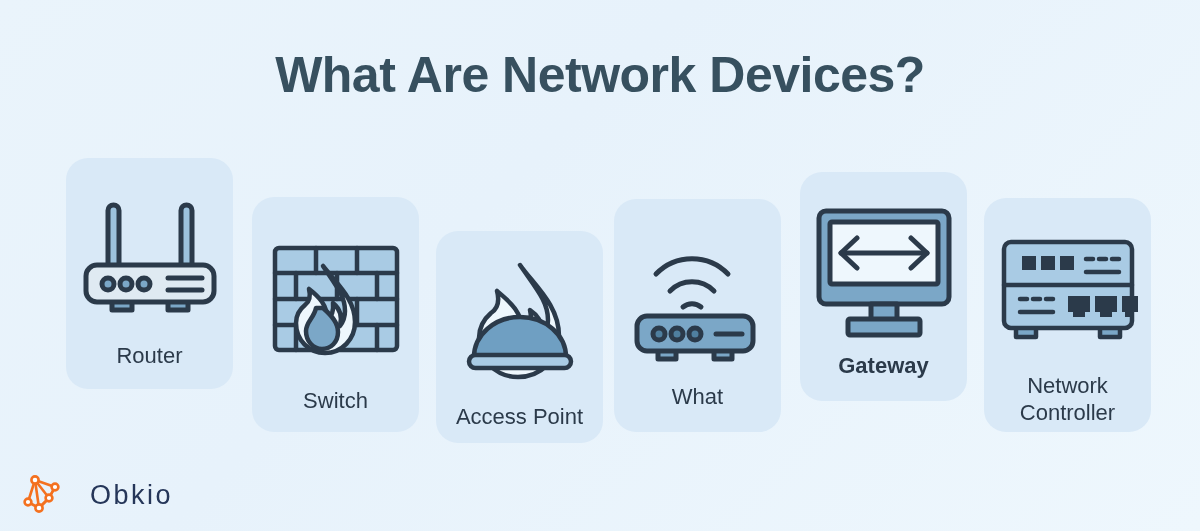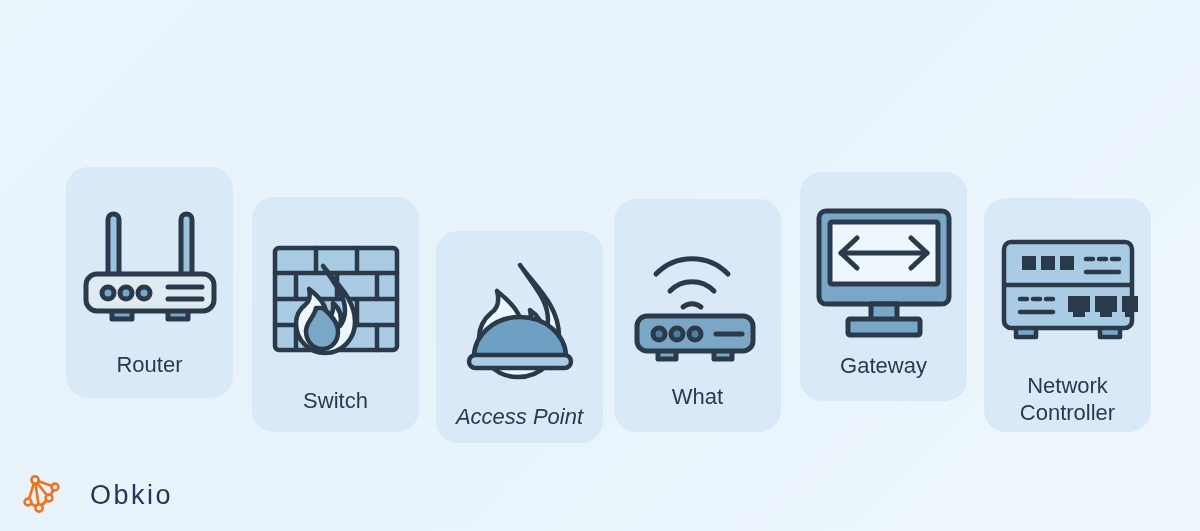"What Are Network Devices?" div.title { html: none -> <div>What Are Network Devices?</div> }
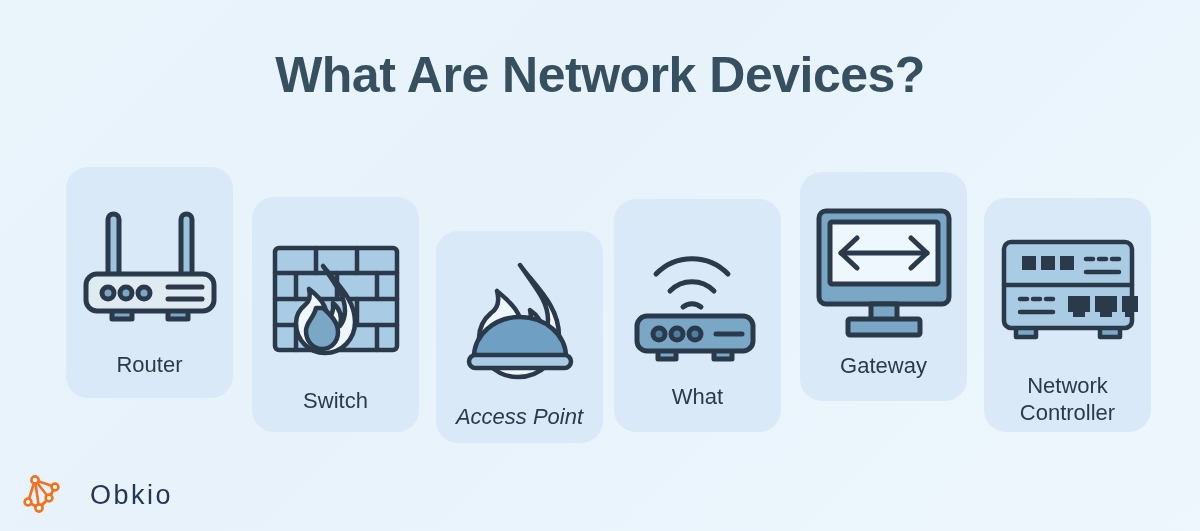"Router" .c0 { top: 167px -> 158px }
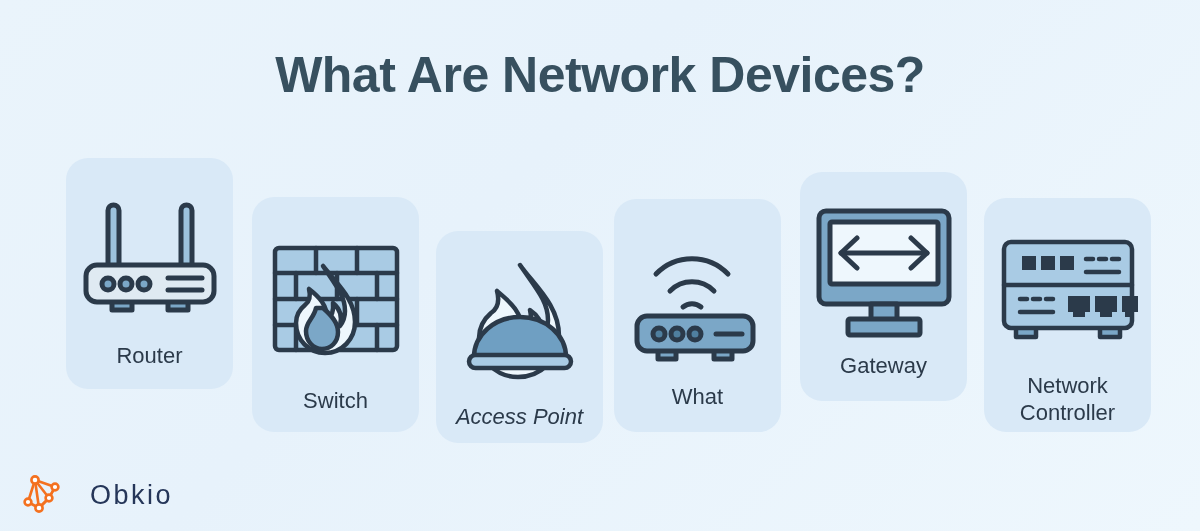"Gateway" .c4 .card-label { font-weight: none -> bold }
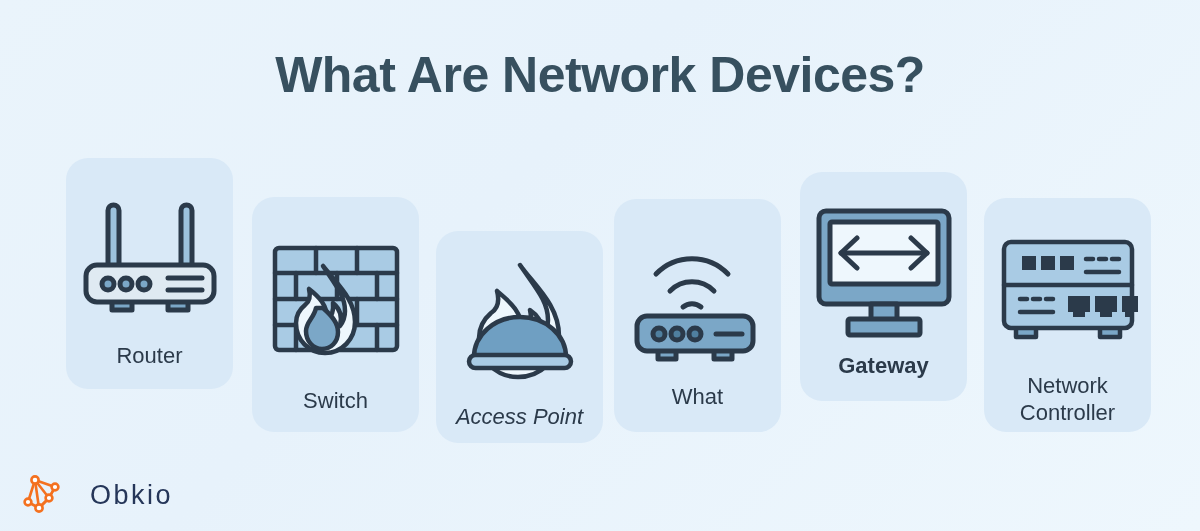"Access Point" .c2 { font-style: italic -> none }
